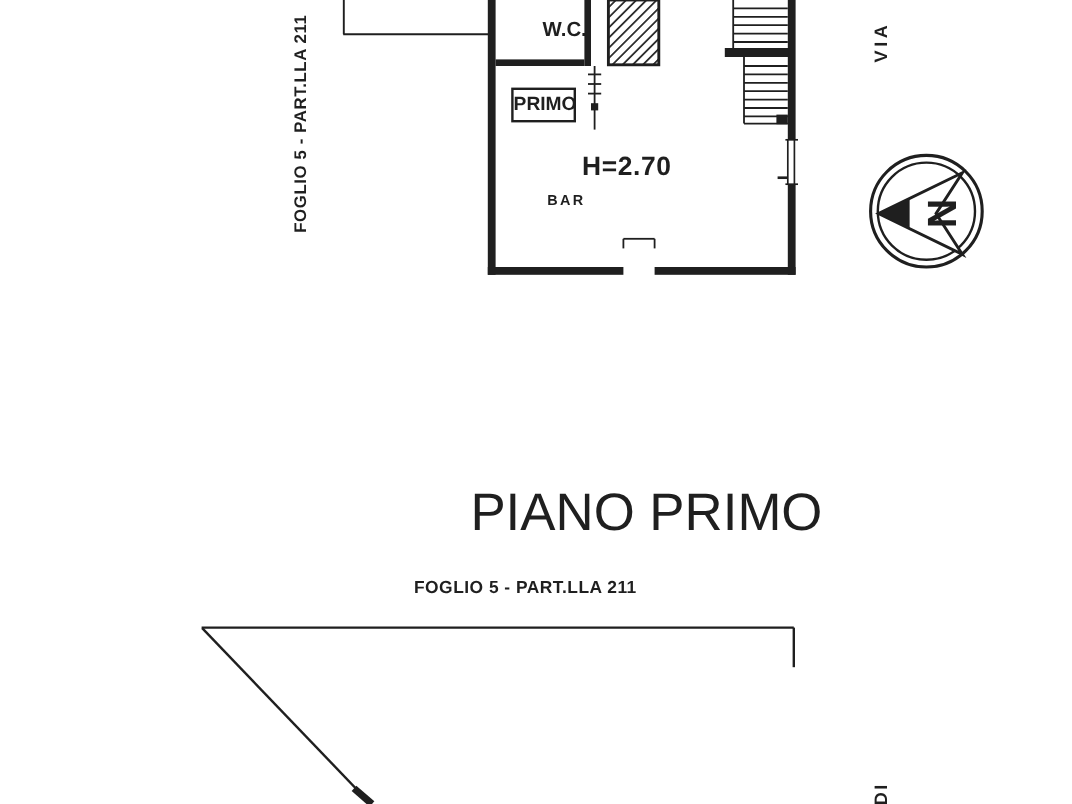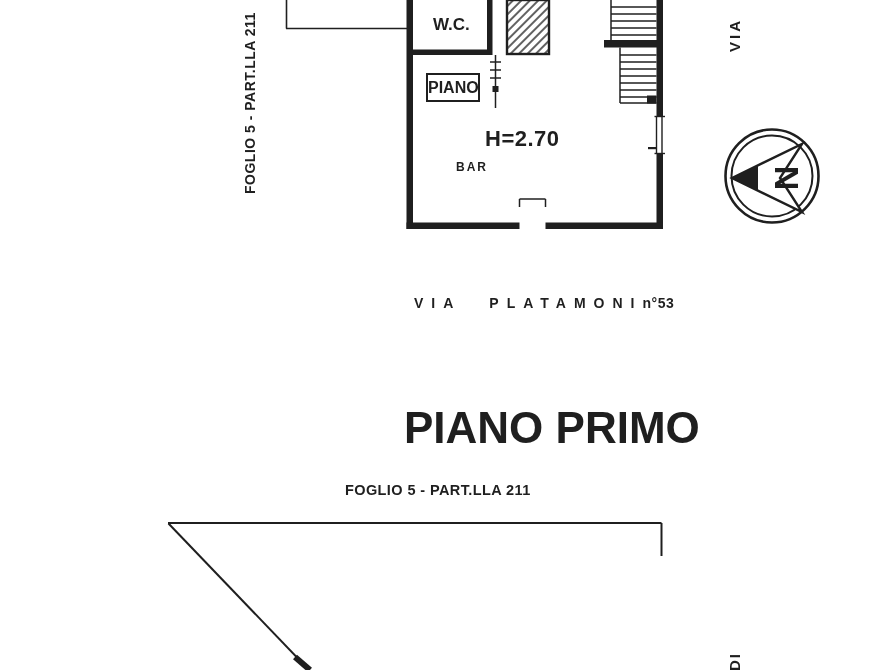"W.C." .wc { text-align: left -> right }
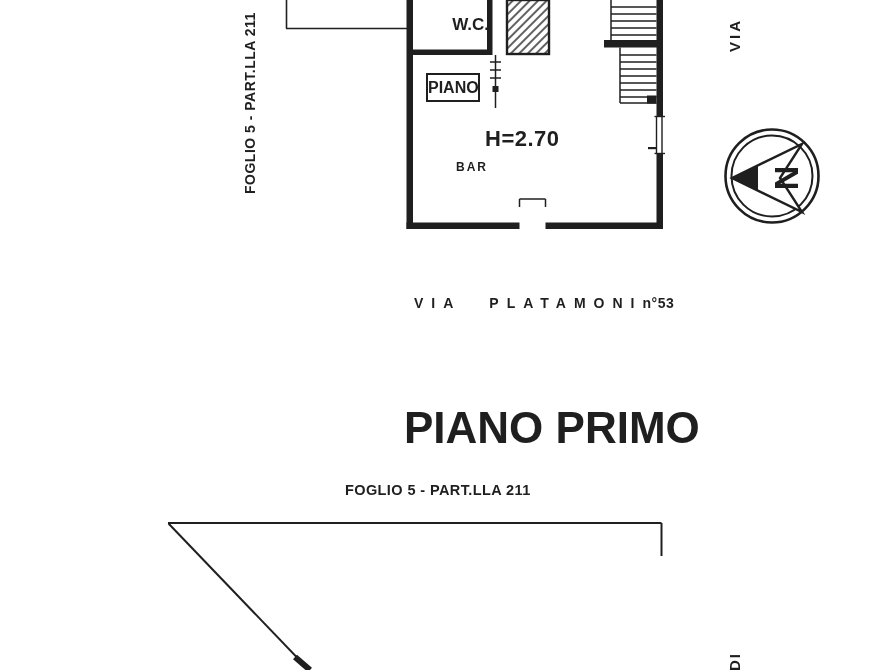"PIANO" div.lbl { text: PIANO -> PRIMO }
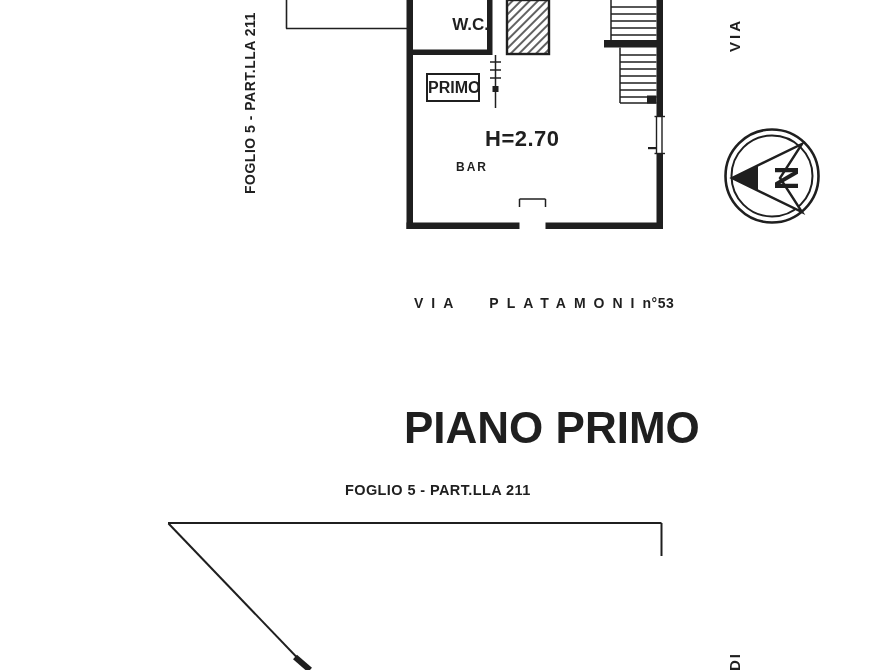"VIA PLATAMONIn°53" div.lbl { html: <div> <span>VIA</span><span>PLATAMONI</span><span>n°53</span> </div> -> none }
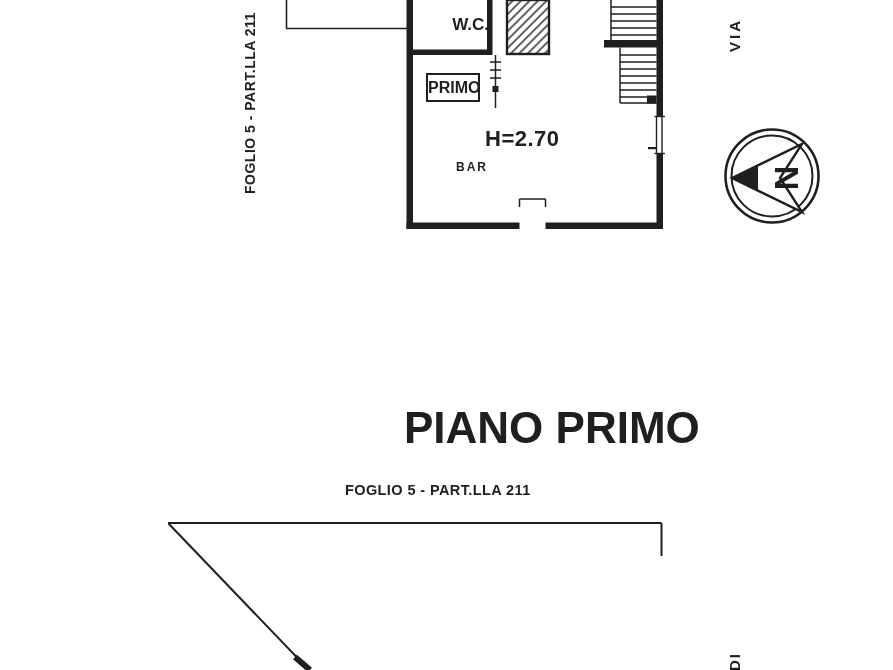"PIANO PRIMO" .title { font-weight: 700 -> 400; left: 404px -> 392px }
